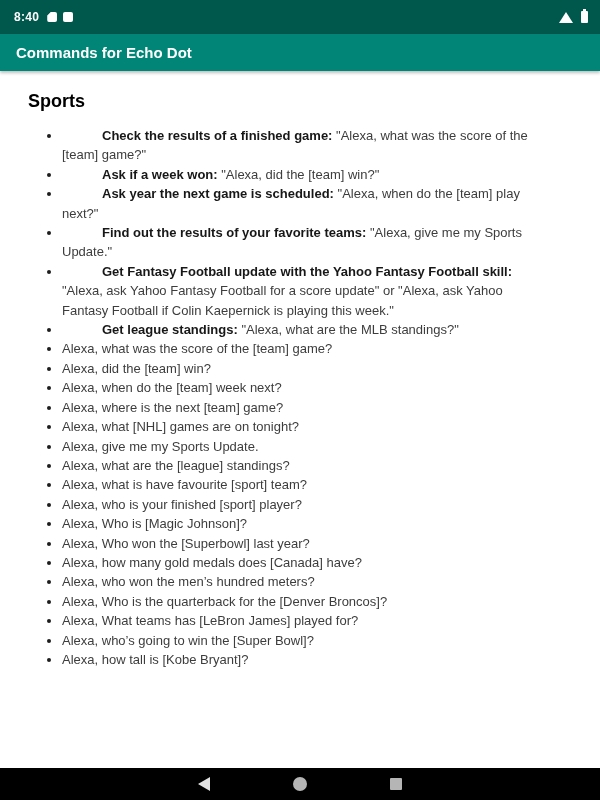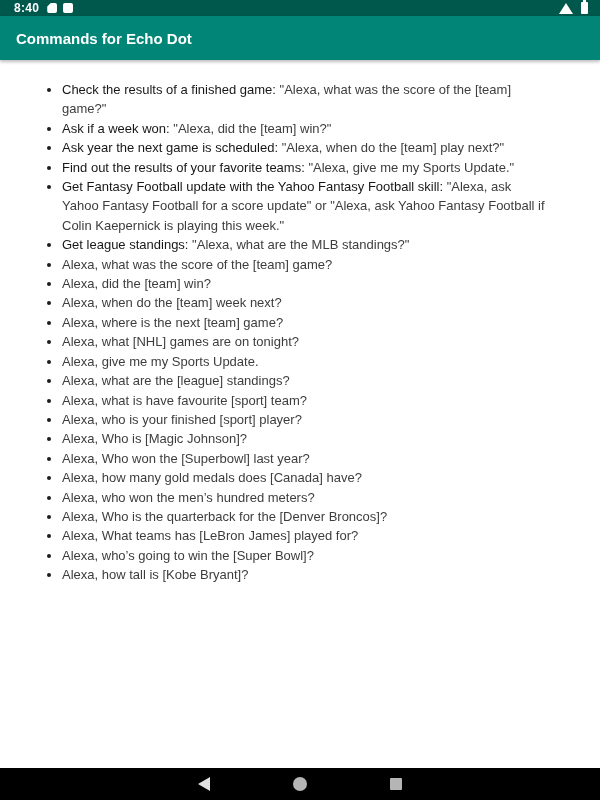"8:40" .status-bar { height: 16px -> 34px }
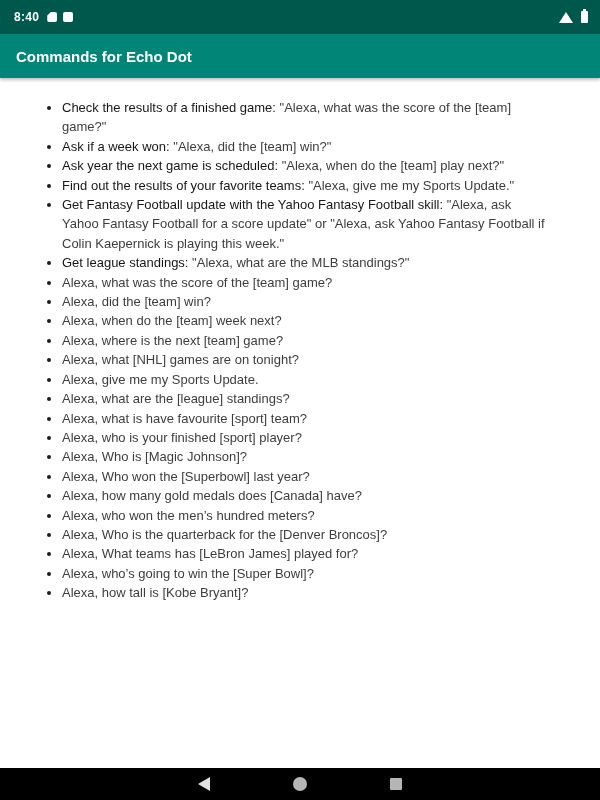"Commands for Echo Dot" .app-bar { height: 44px -> 37px }
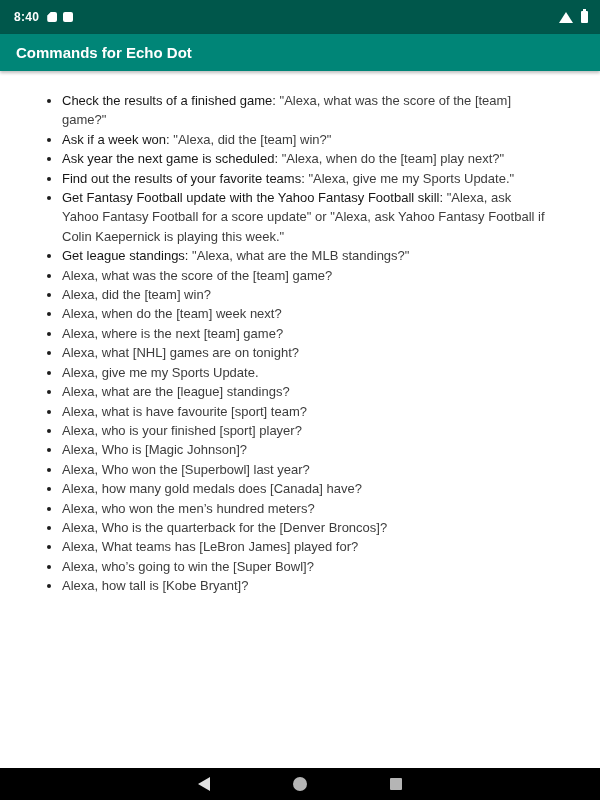"Sports" h1.section-heading { html: none -> <h1>Sports</h1> }
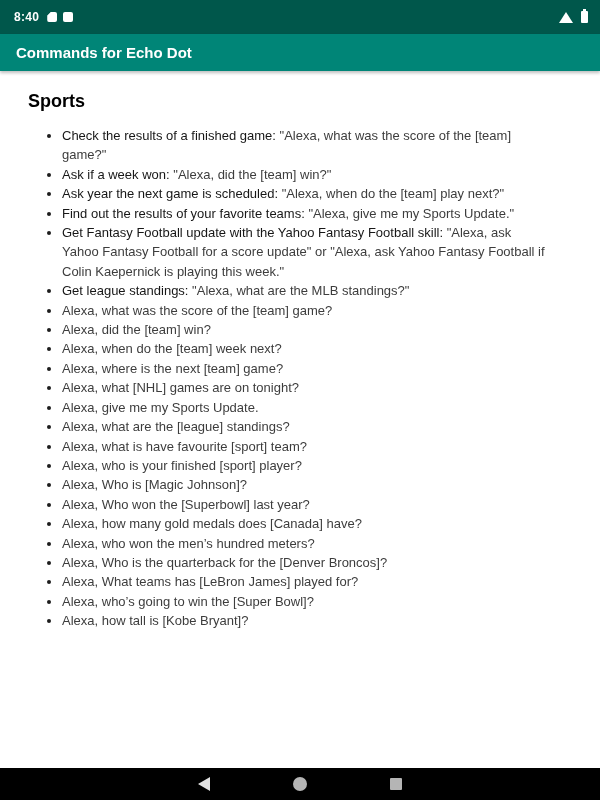"Check the results of a" ul.command-list strong { font-weight: 400 -> 700; margin-left: none -> 40px }
